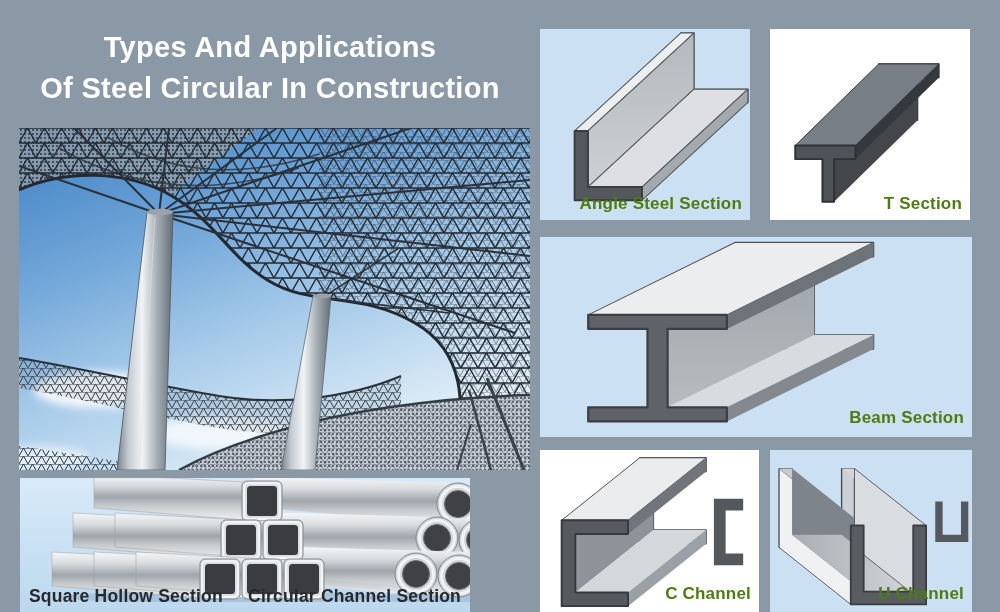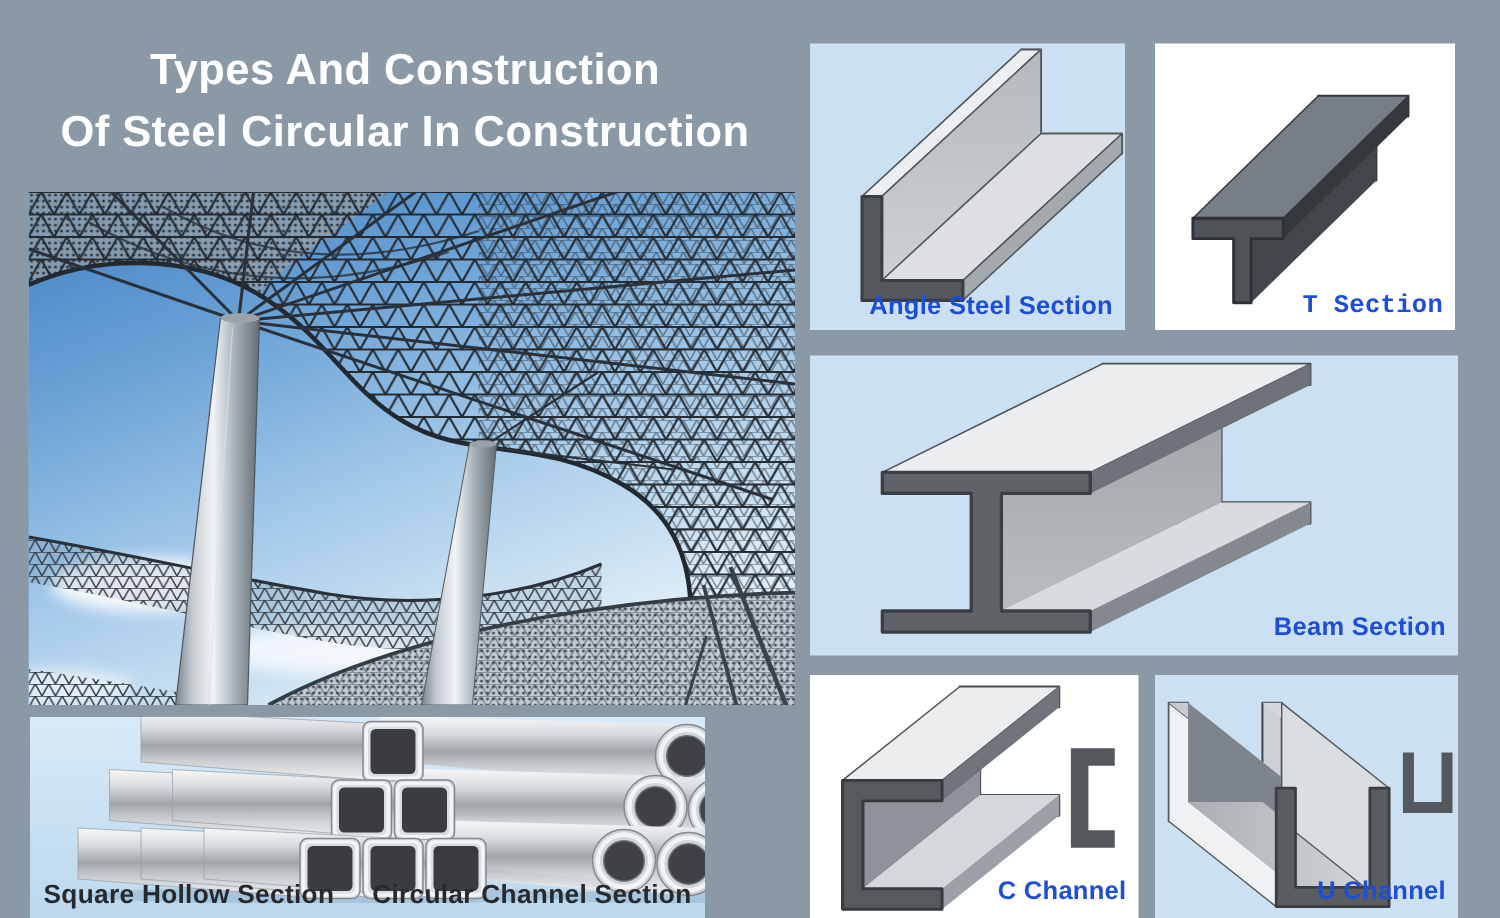"Types And Construction" div { text: Construction -> Applications }
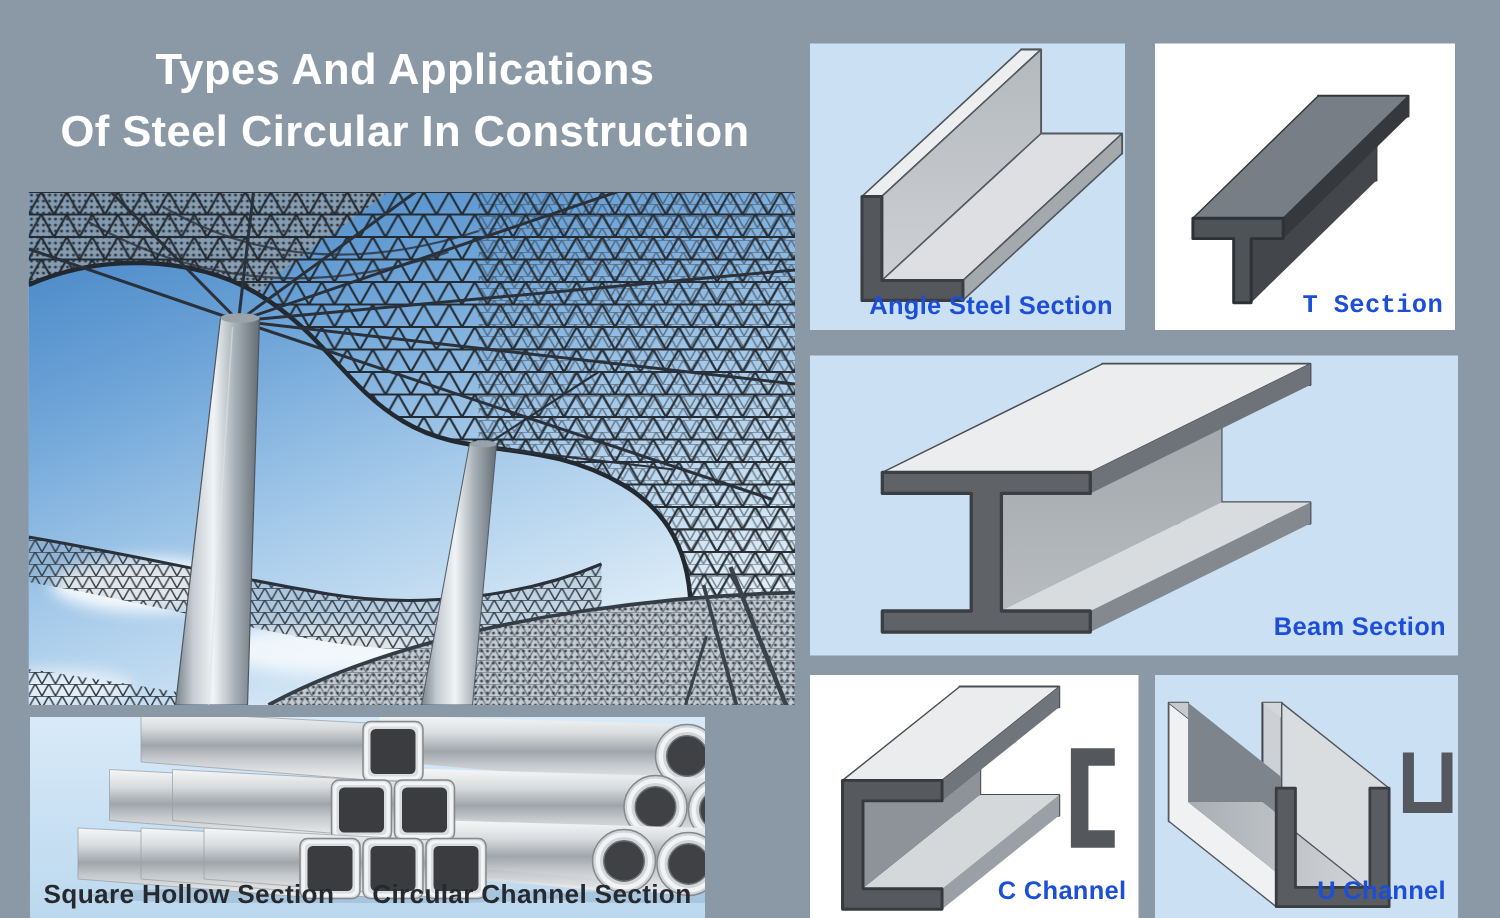"Angle Steel Section" .sec-label { color: #1d4ed8 -> #4d7c0f }
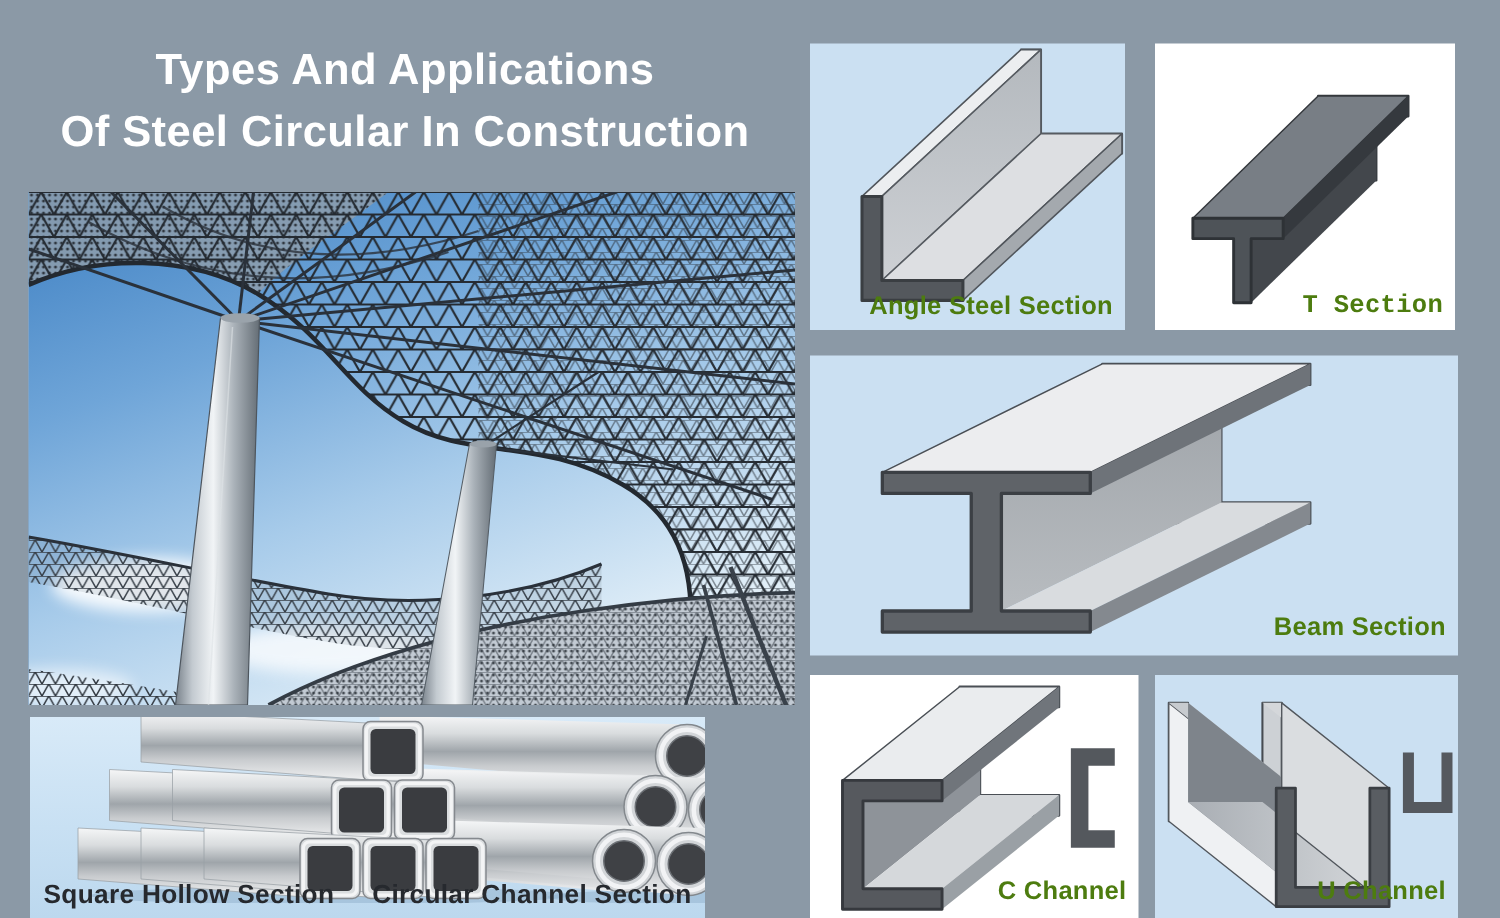"T Section" div.panel { font-family: Liberation Mono, monospace -> none }
